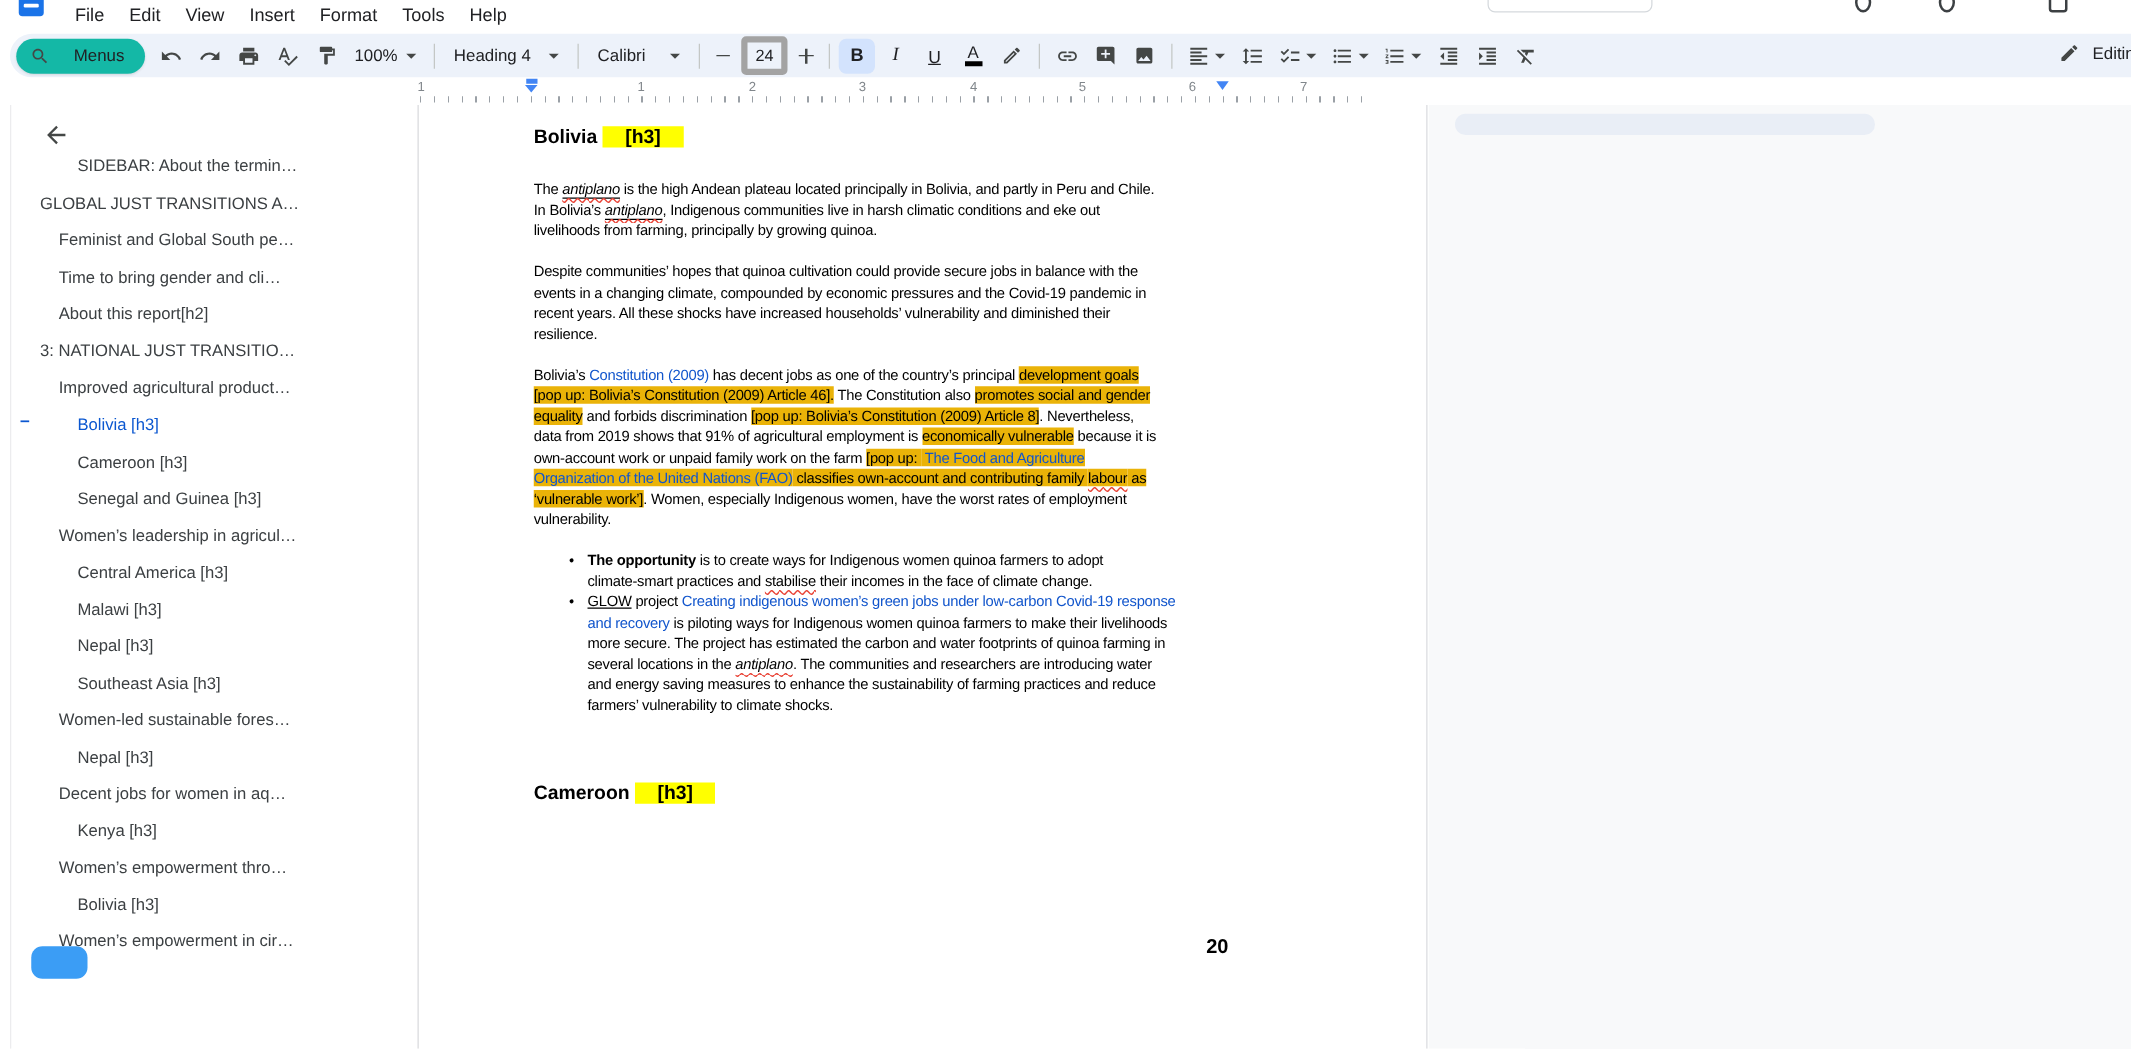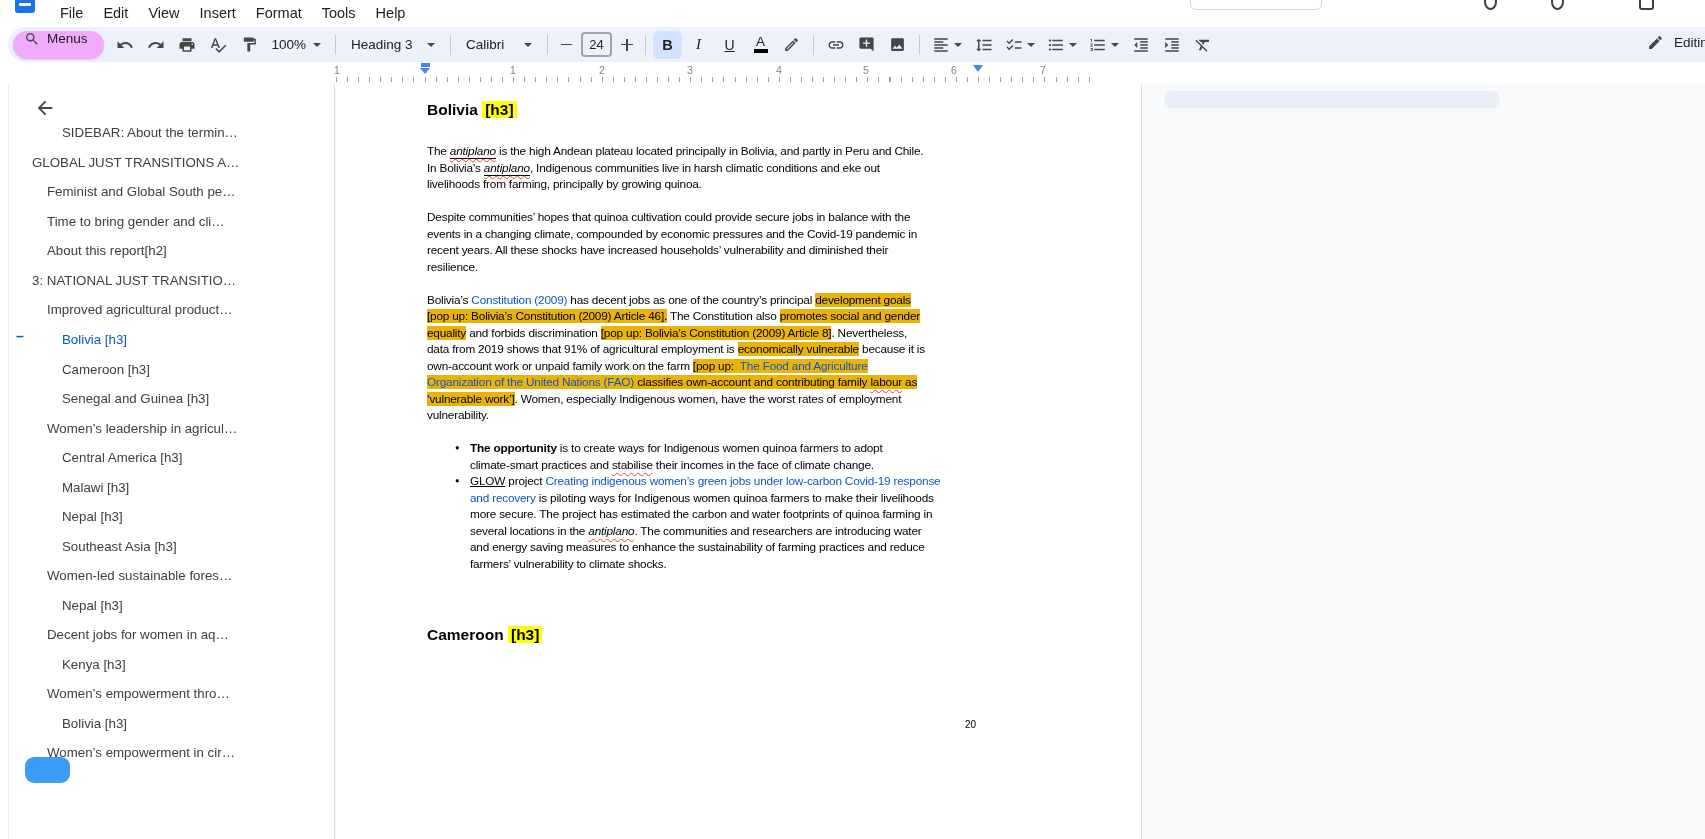"Menus" .menus-pill { align-items: none -> center; background: #f0abfc -> #14b8a6; gap: 7px -> 19px }
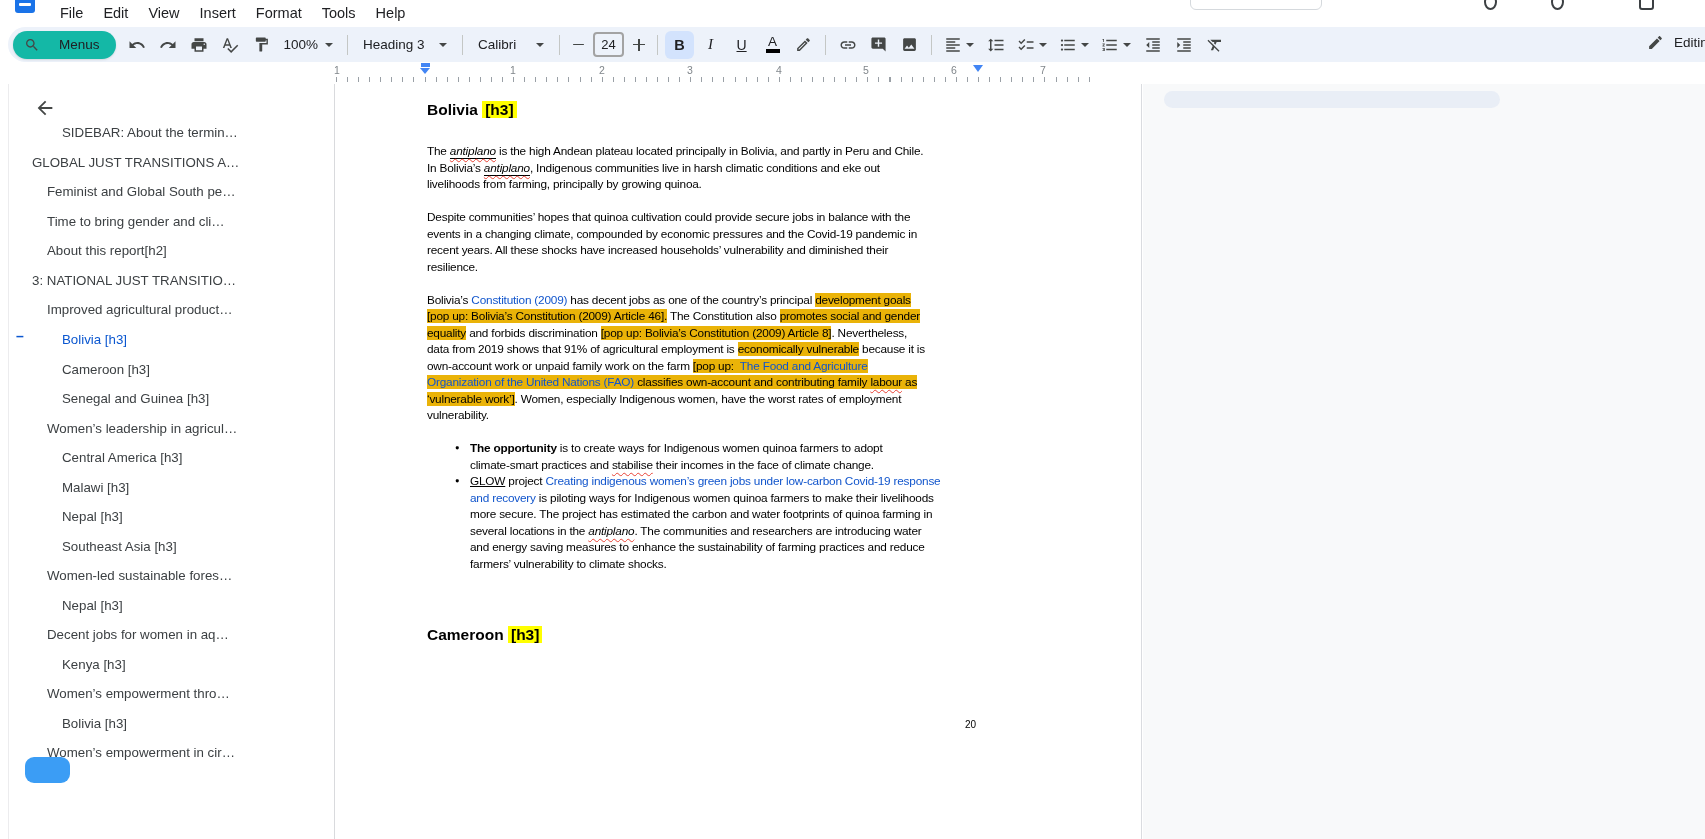"Heading 3" span.tb-text { text: 3 -> 4 }
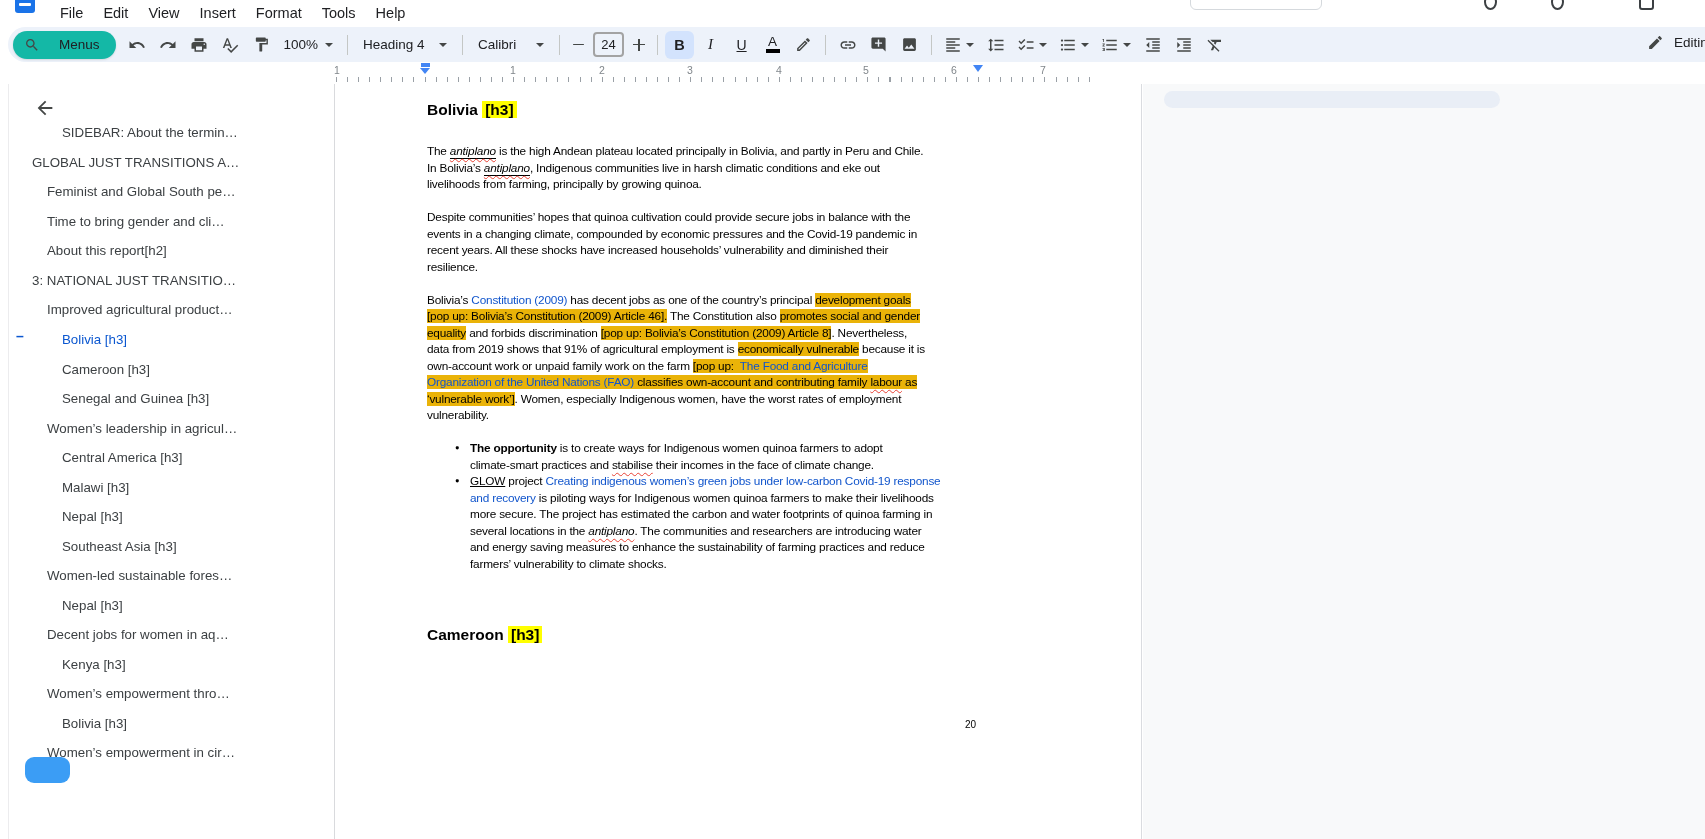"24" .size-box { border: 2px solid #a3a3a3 -> 5px solid #a3a3a3 }
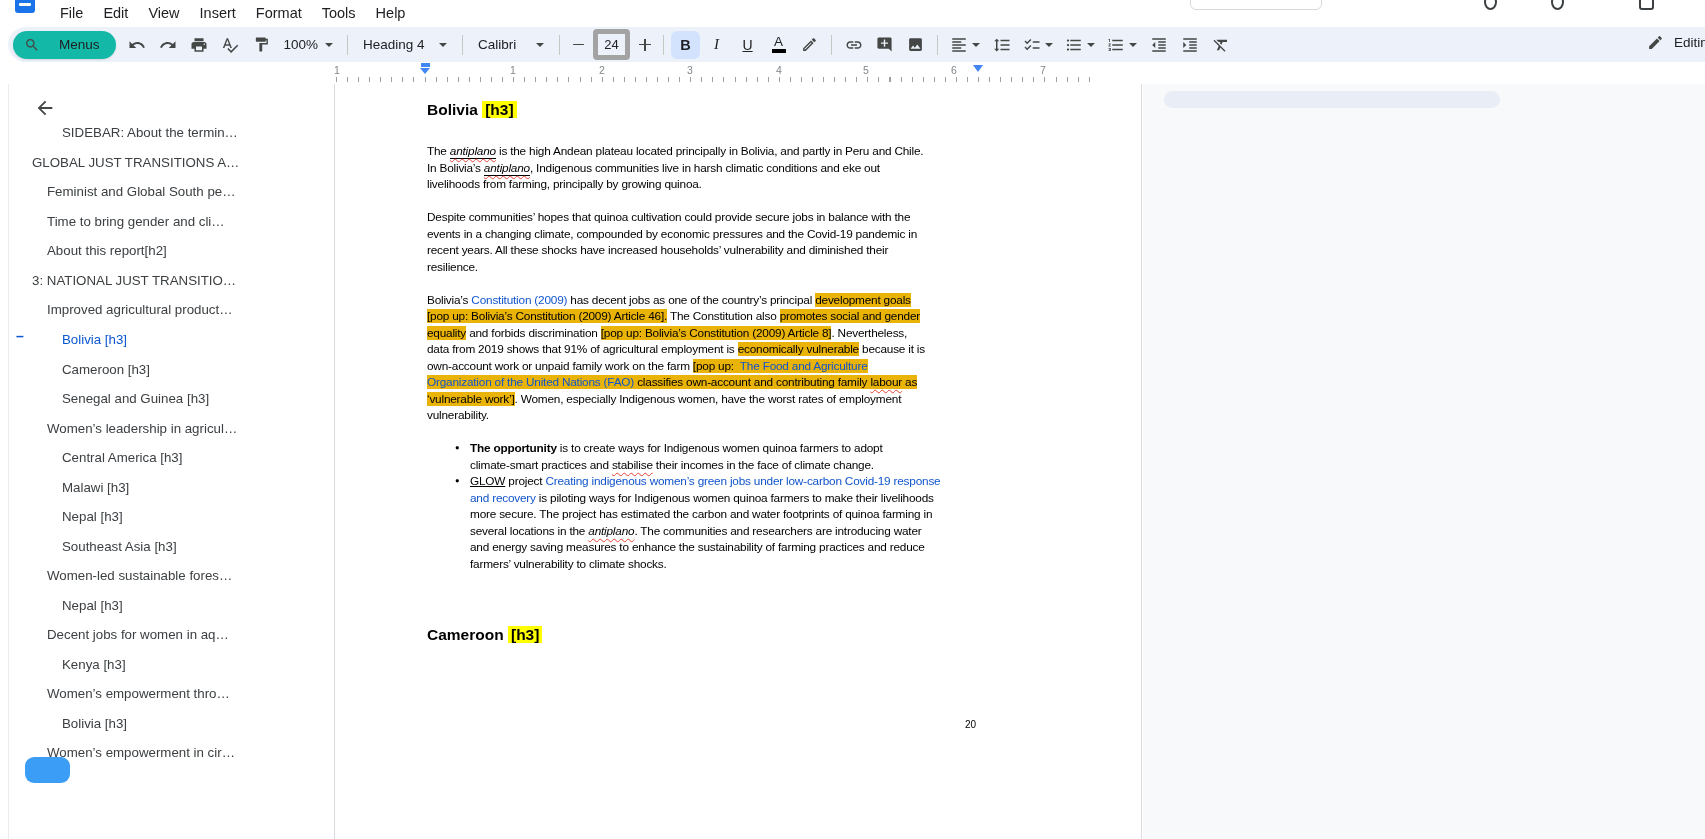"[h3]" .yl { padding: 0 3px -> 0 18px }
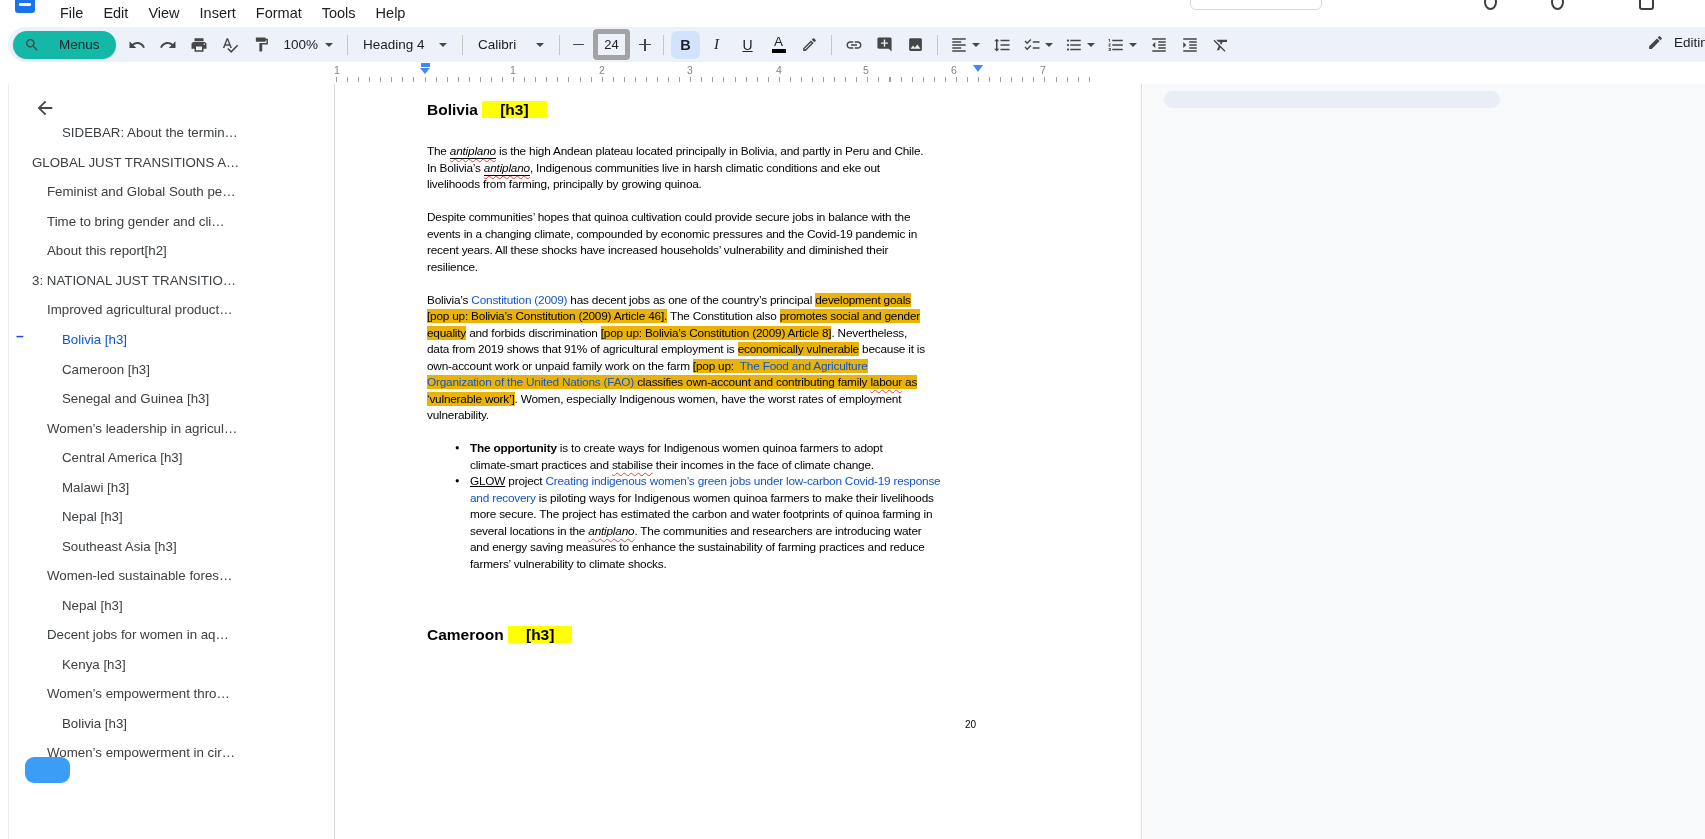"20" .page-num { font-size: 10px -> 16px; font-weight: 400 -> 700; top: 635px -> 665px }
